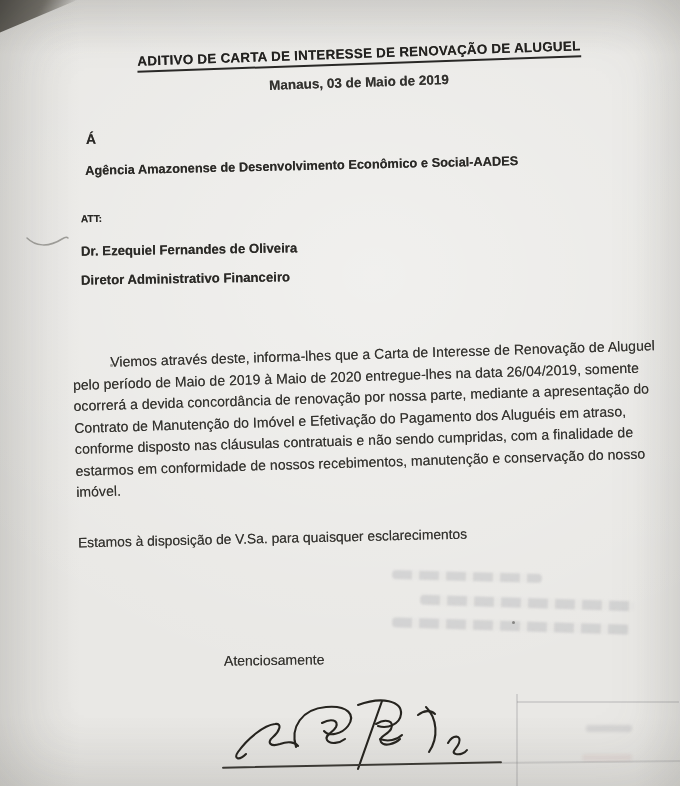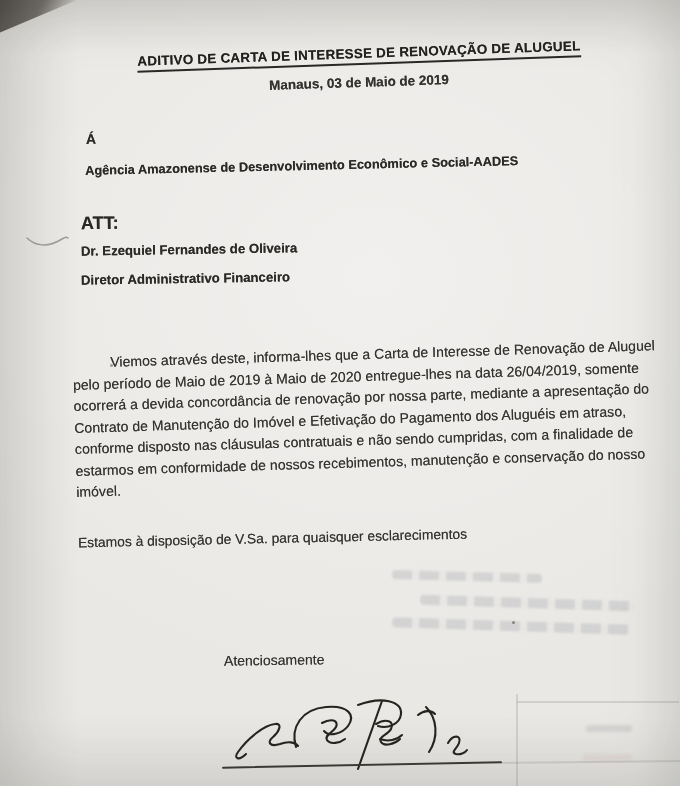"ATT:" .att { font-size: 18px -> 10px }
